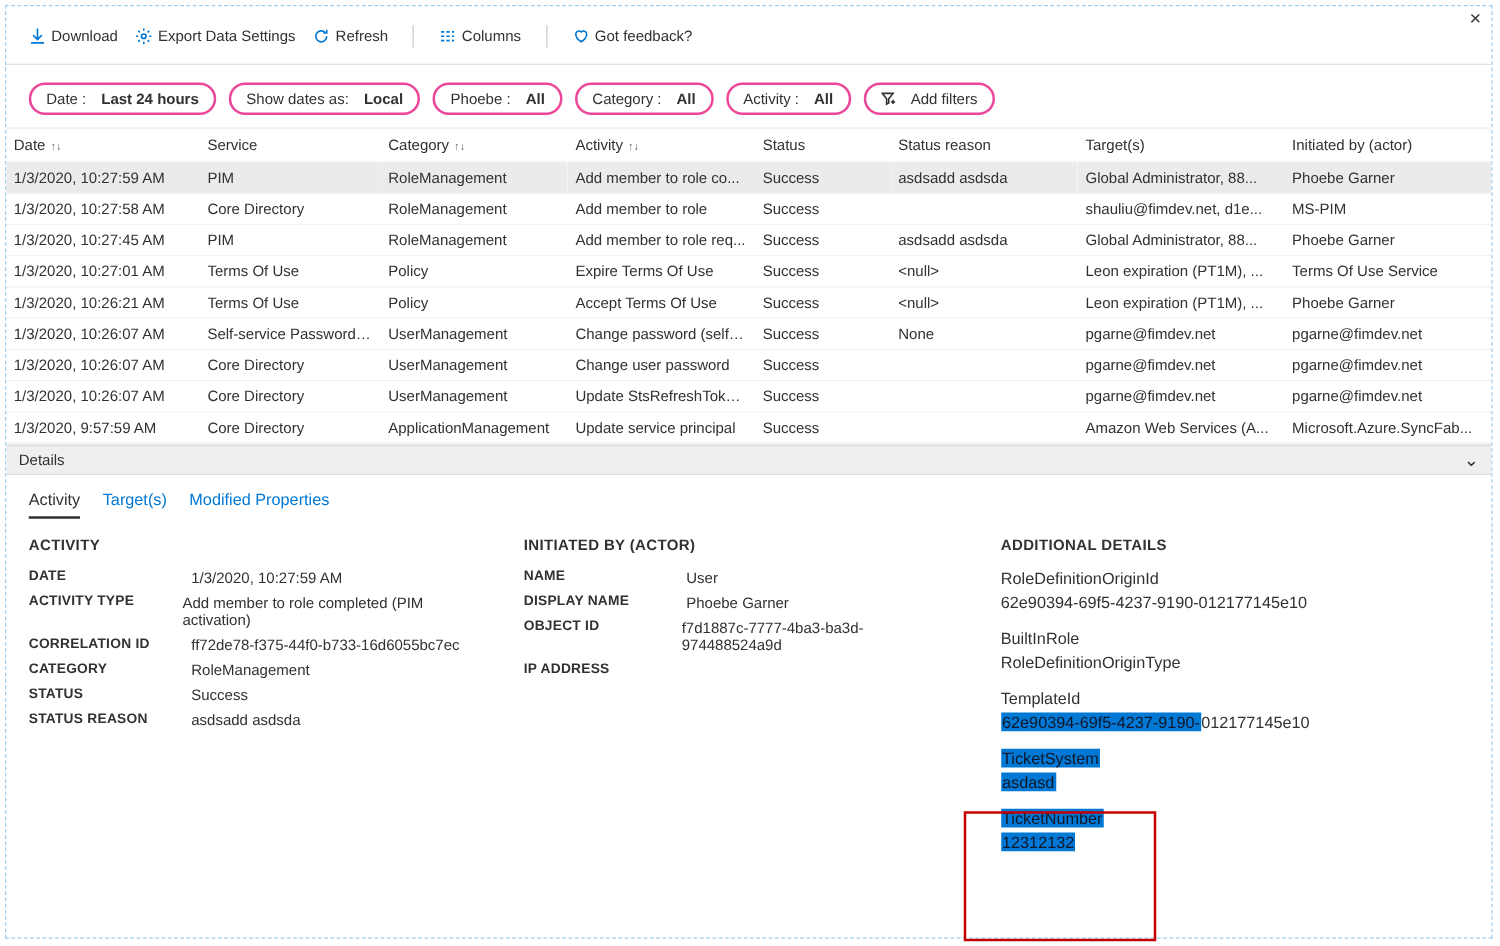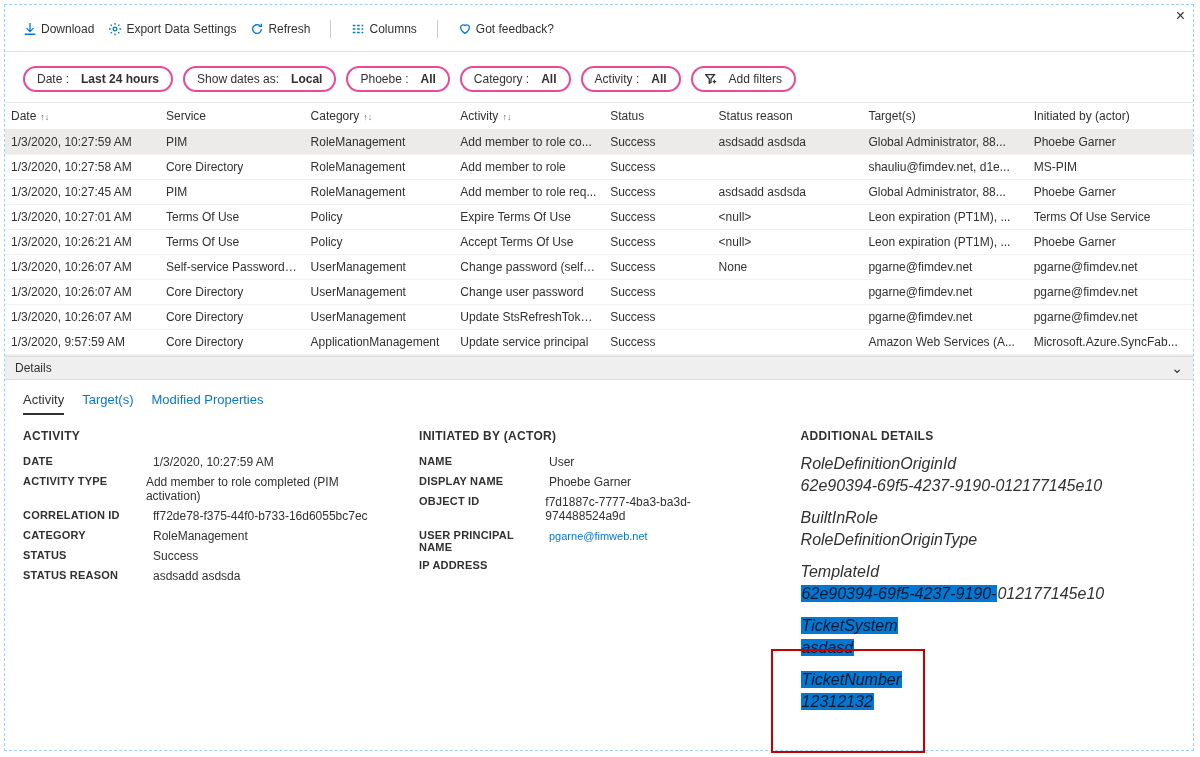"RoleDefinitionOriginId" .addl div { font-size: 16px -> 13px; font-style: italic -> none }
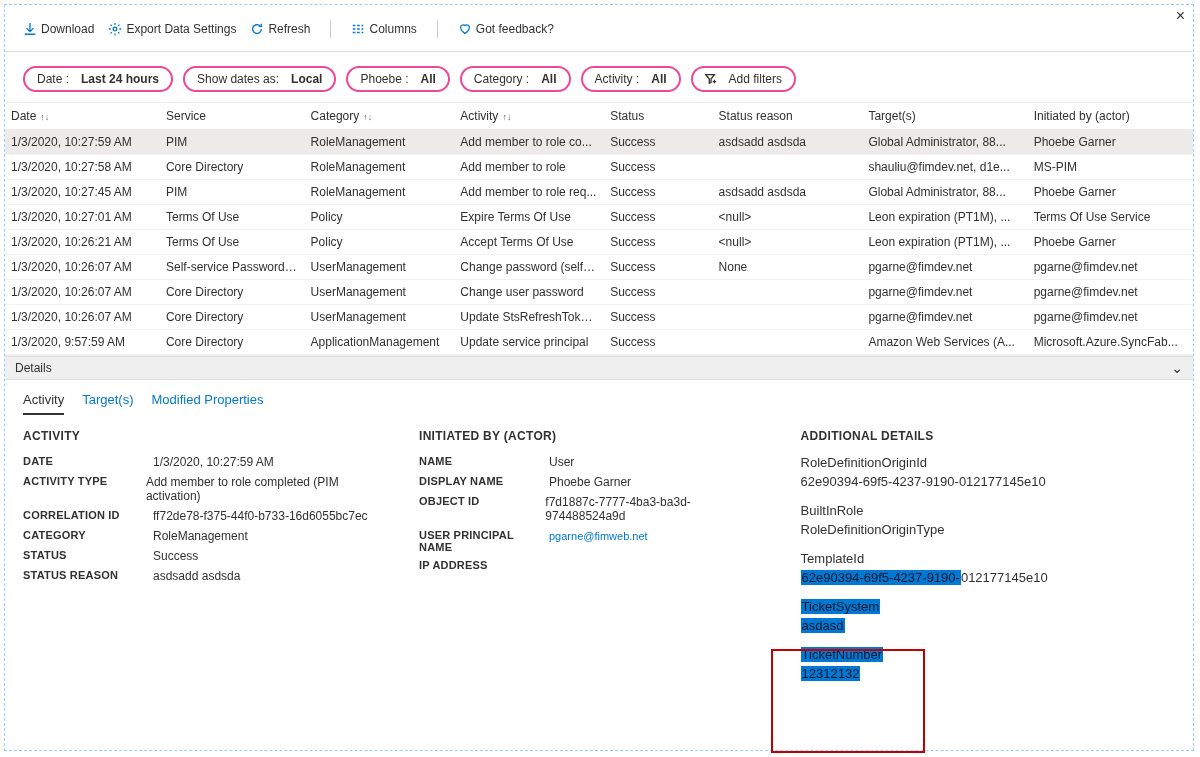"USER PRINCIPAL NAME" div.kv { html: <div> <div>USER PRINCIPAL NAME</div> <div><a>pgarne@fimweb.net</a></div> </div> -> none }
